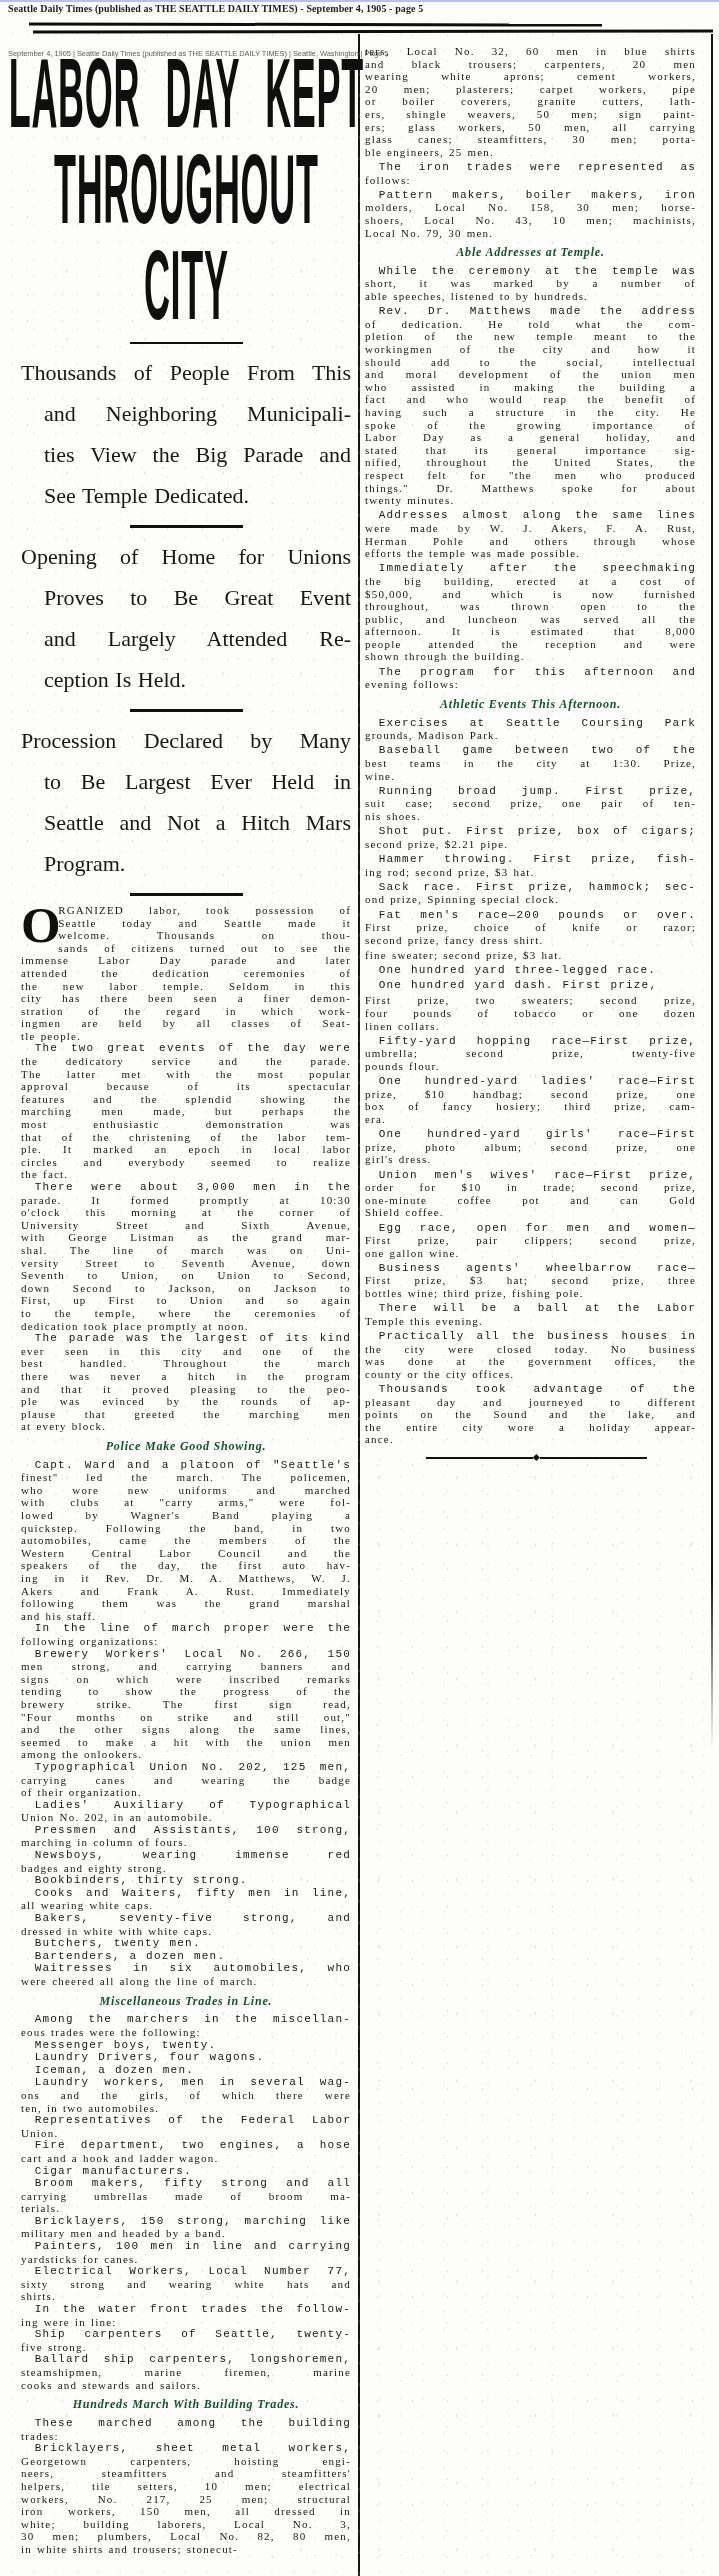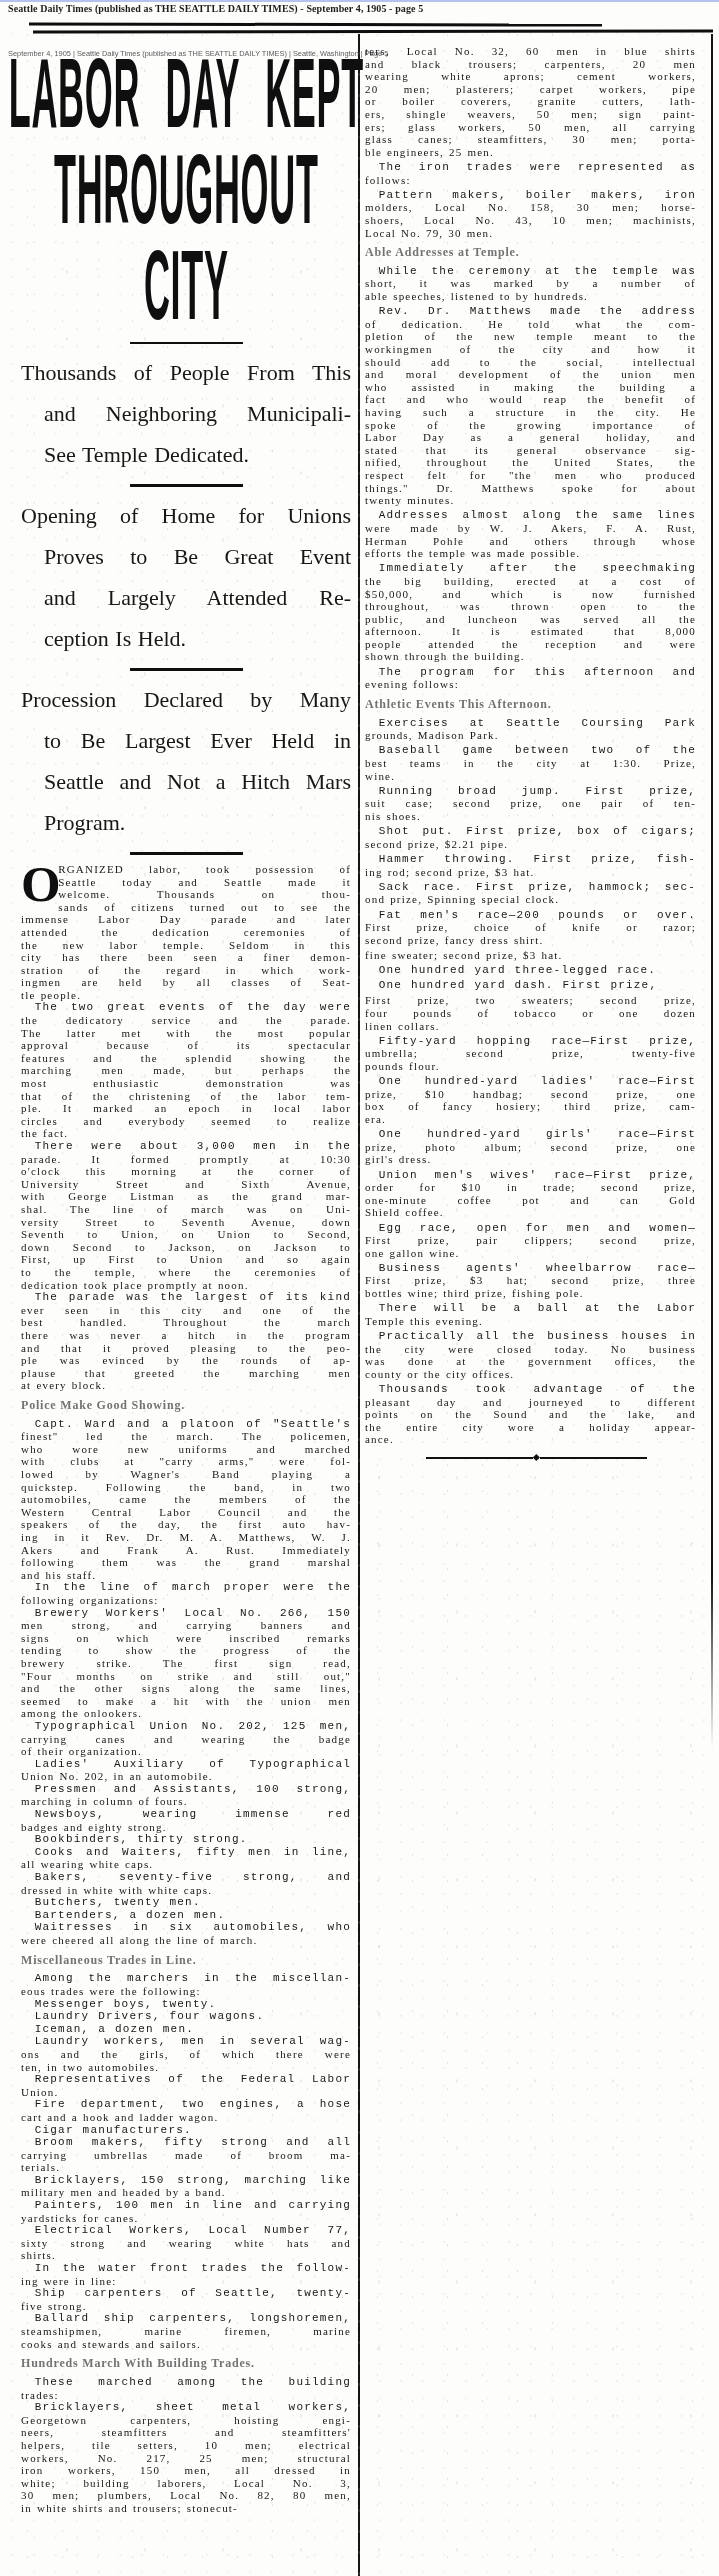"Able Addresses at Temple." .subhead { color: #737373 -> #14532d; font-style: none -> italic; text-align: left -> center }
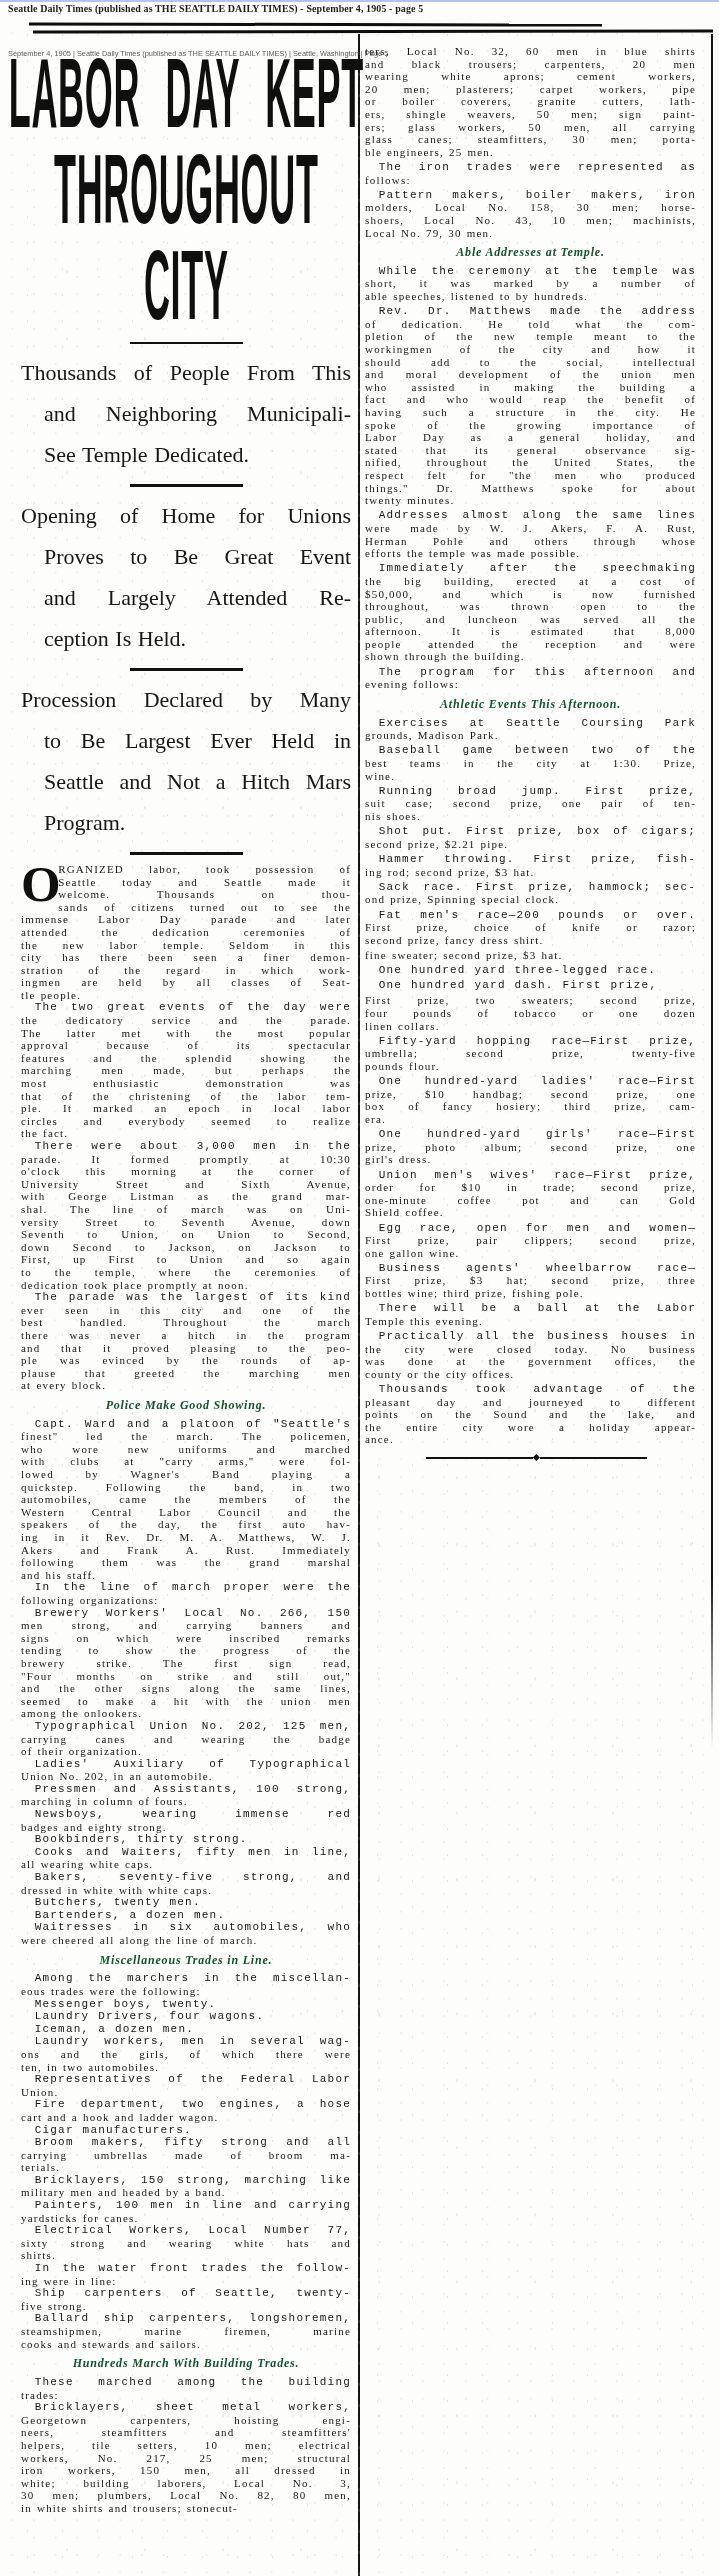"ties View the Big Parade" div.bline { html: none -> <div>ties View the Big Parade and</div> }
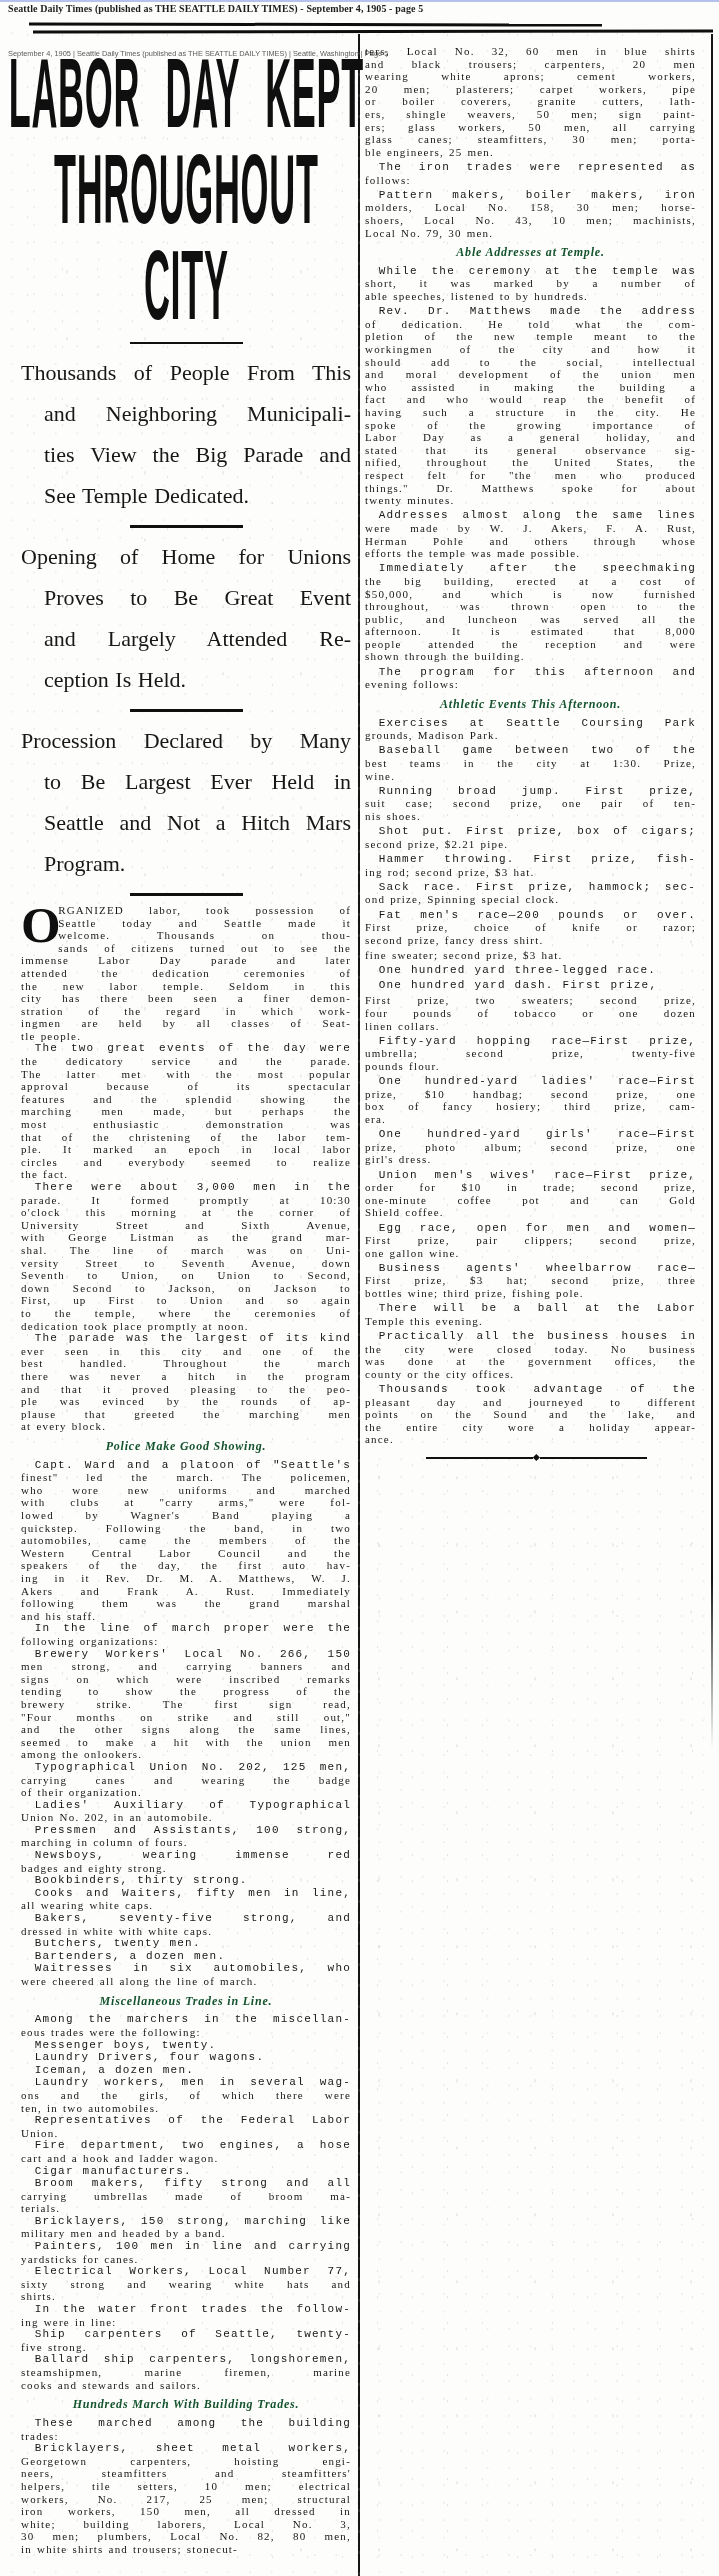"stated that its general observance" div.bline { text: observance -> importance }
